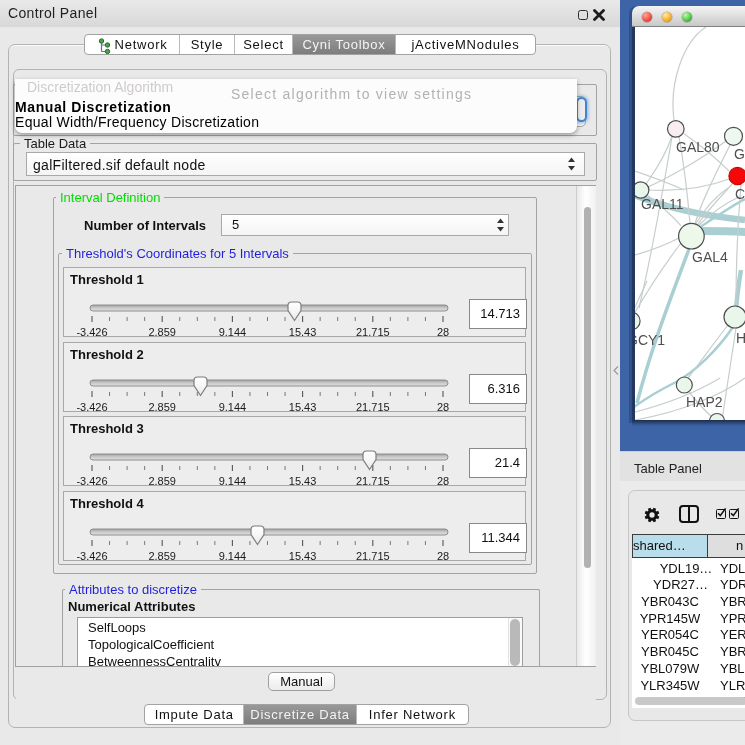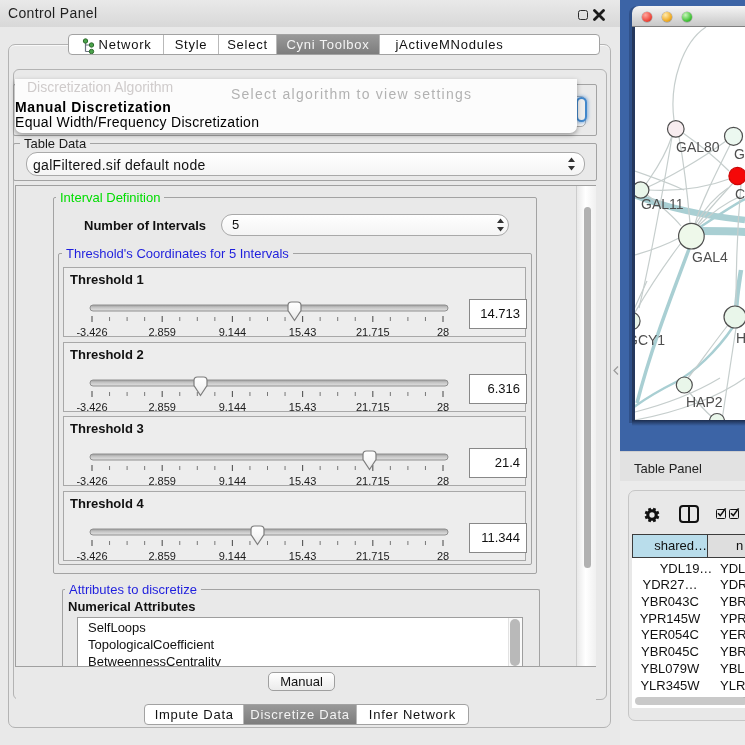"Network" div.seg { left: 68px -> 84px; width: 532px -> 452px }
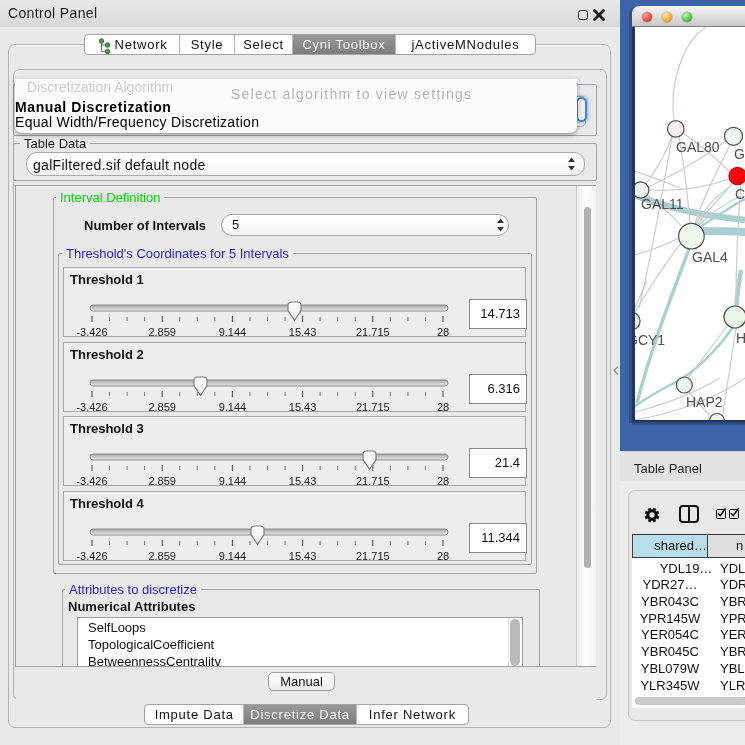"galFiltered.sif default node" .combo { border-radius: 11px -> 0 }
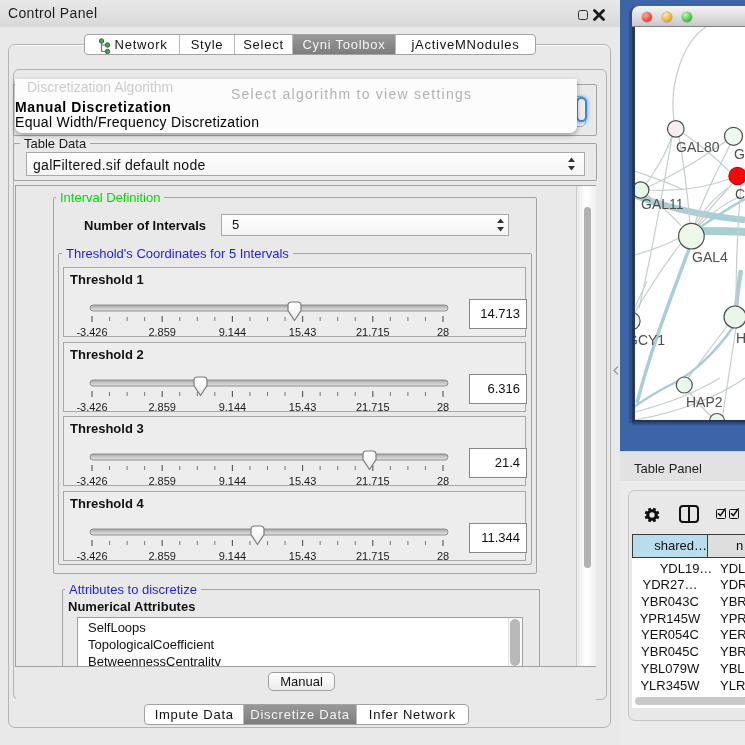"shared…" div.ab { text-align: right -> left }
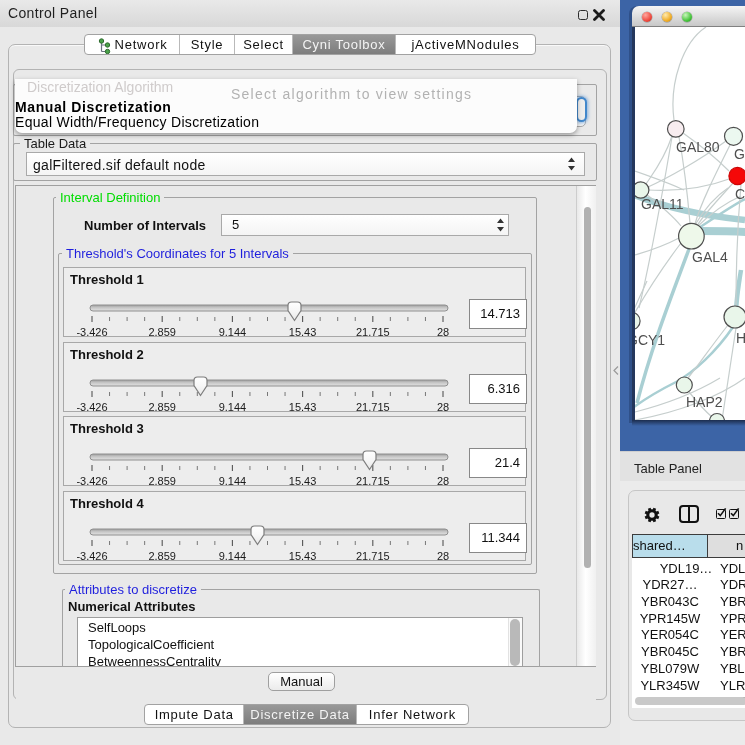"YDR27…" div.ab { text-align: center -> right }
